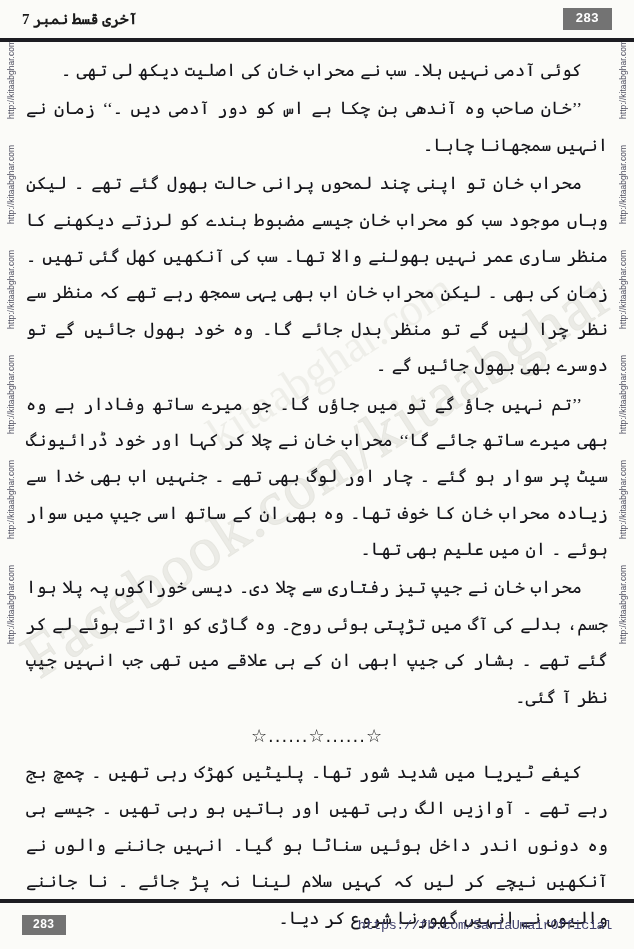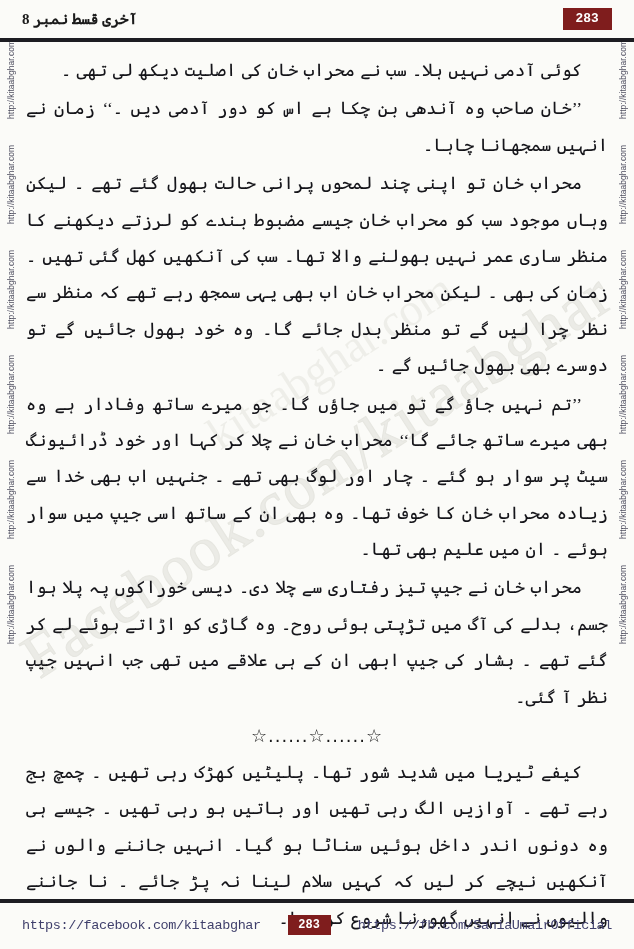"آخری قسط نمبر 8" div.header-episode { text: 8 -> 7 }
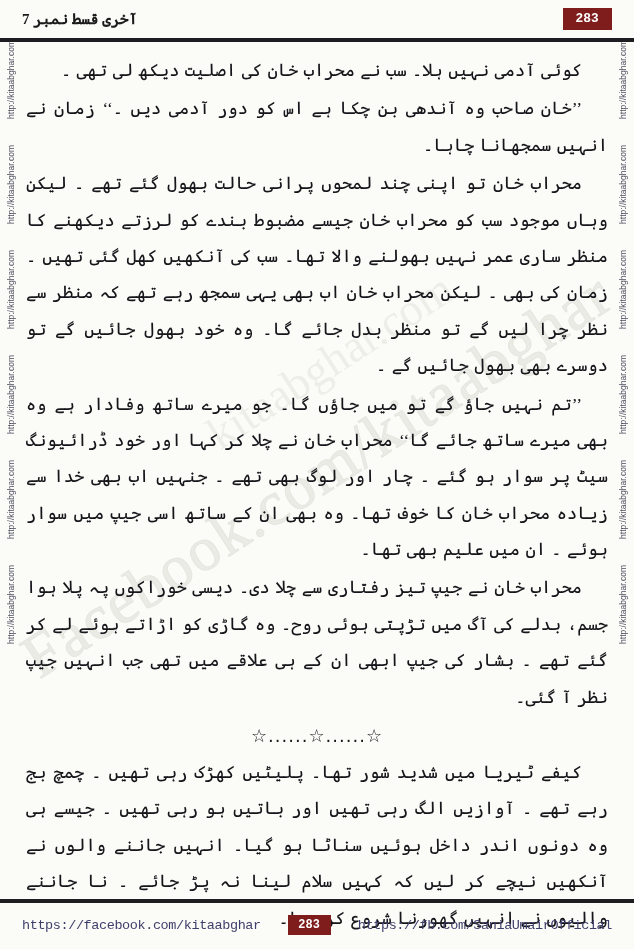"283" .page-badge { background: #7f1d1d -> #737373 }
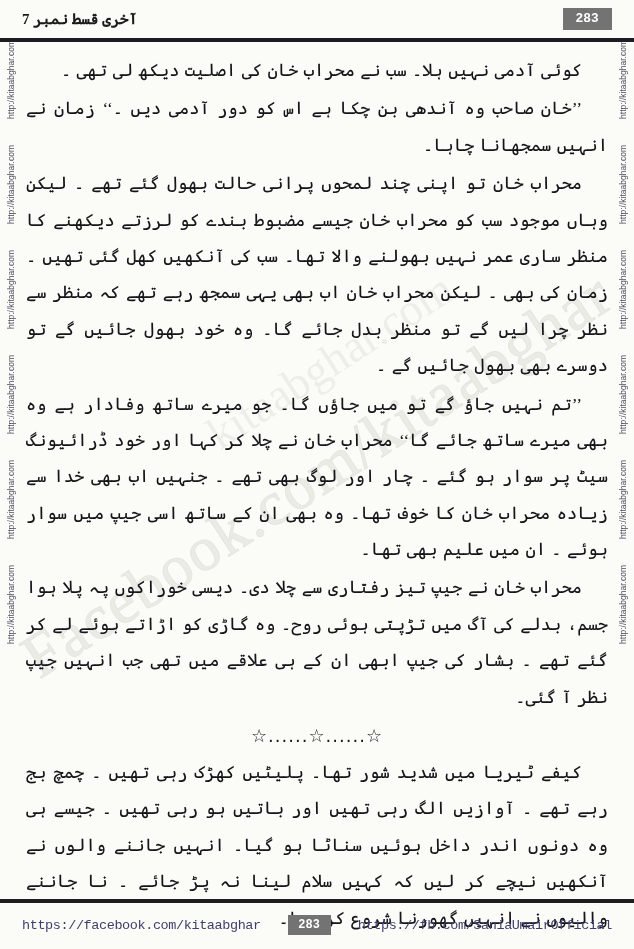"https://facebook.com/kitaabghar" a.footer-link { html: <a>https://facebook.com/kitaabghar</a> -> none }
